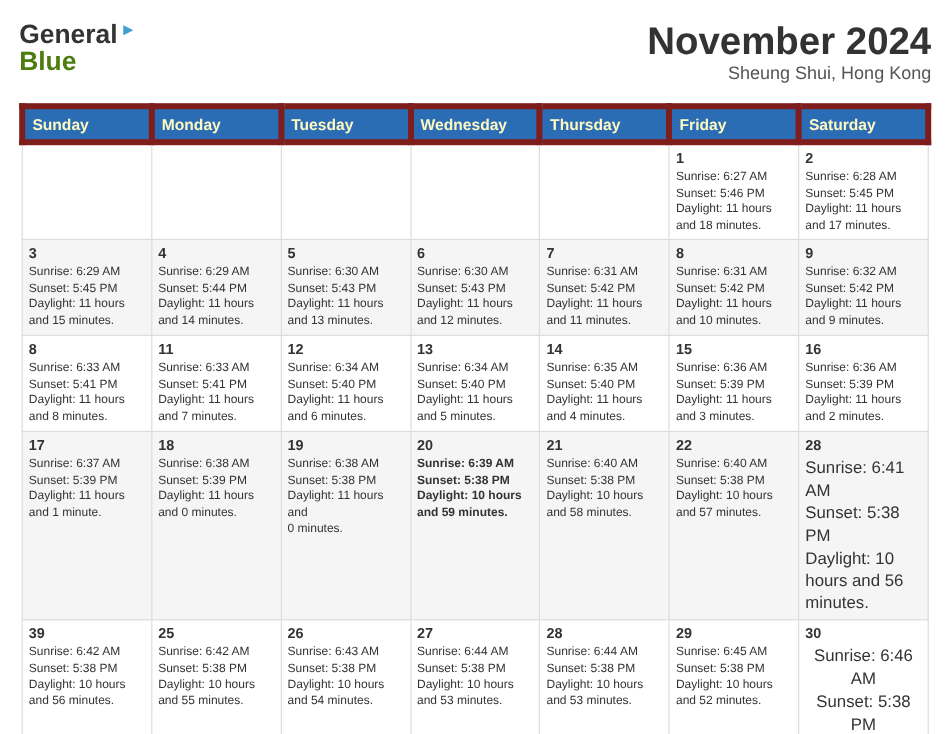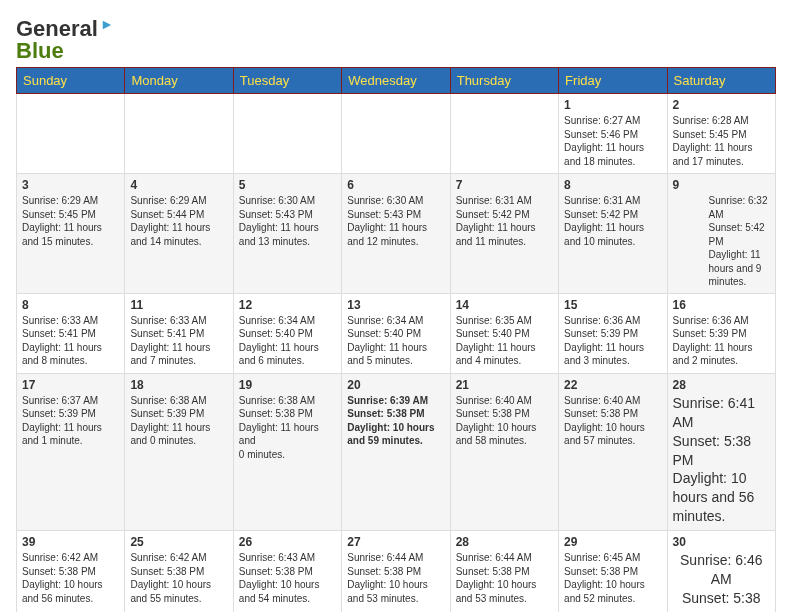"General ►" .header { margin-bottom: 3px -> 16px }
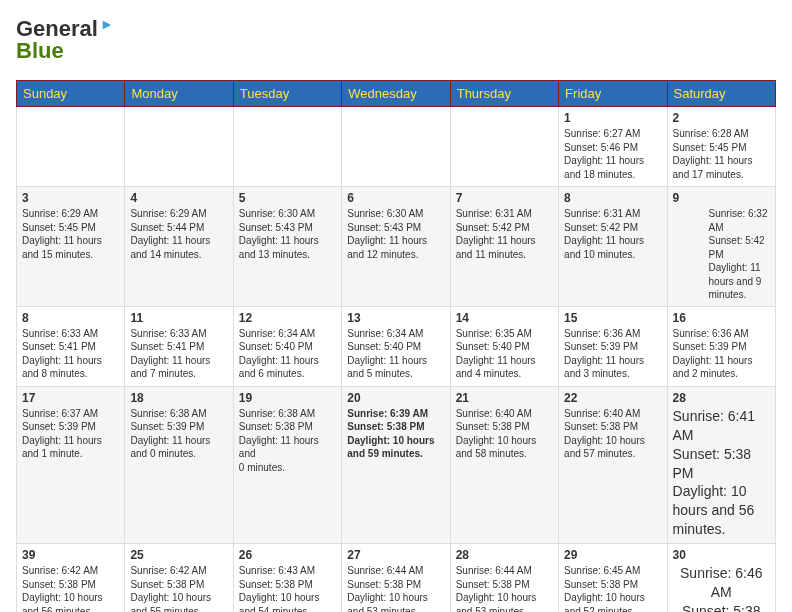"November 2024" div.title-area { html: none -> <div> <div>November 2024</div> <div>Sheung Shui, Hong Kong</div> </div> }
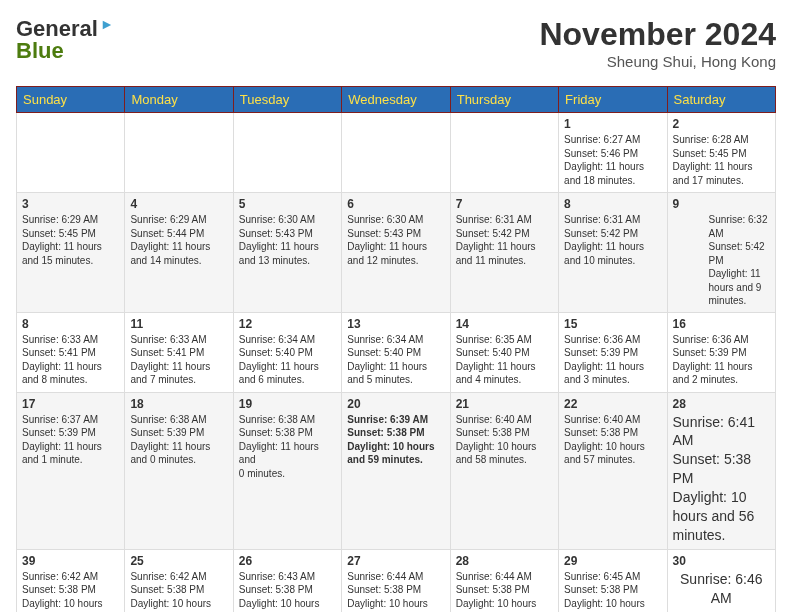"Sunday" .calendar th { border: 1px solid #7f1d1d -> 5px solid #7f1d1d; color: #fde047 -> #fef9c3; font-weight: normal -> bold }
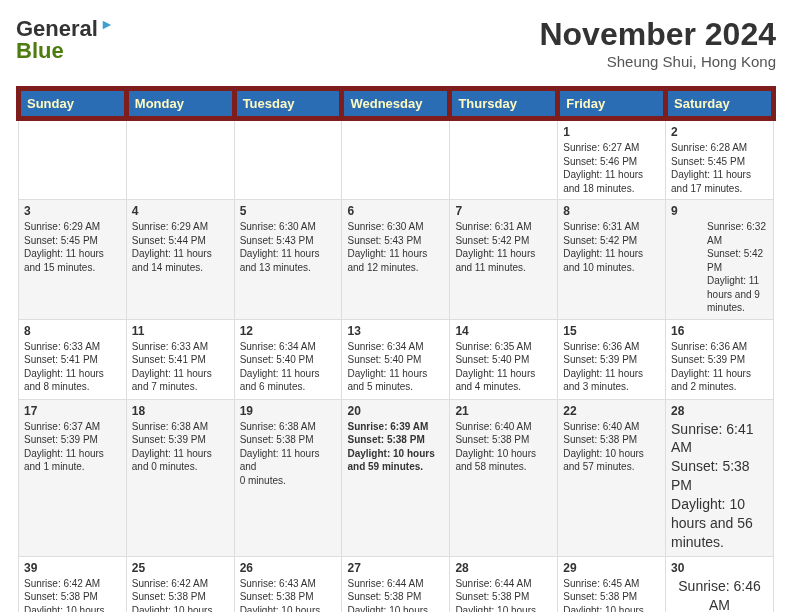"Sunrise: 6:32 AM" div { margin-left: 36px -> none }
